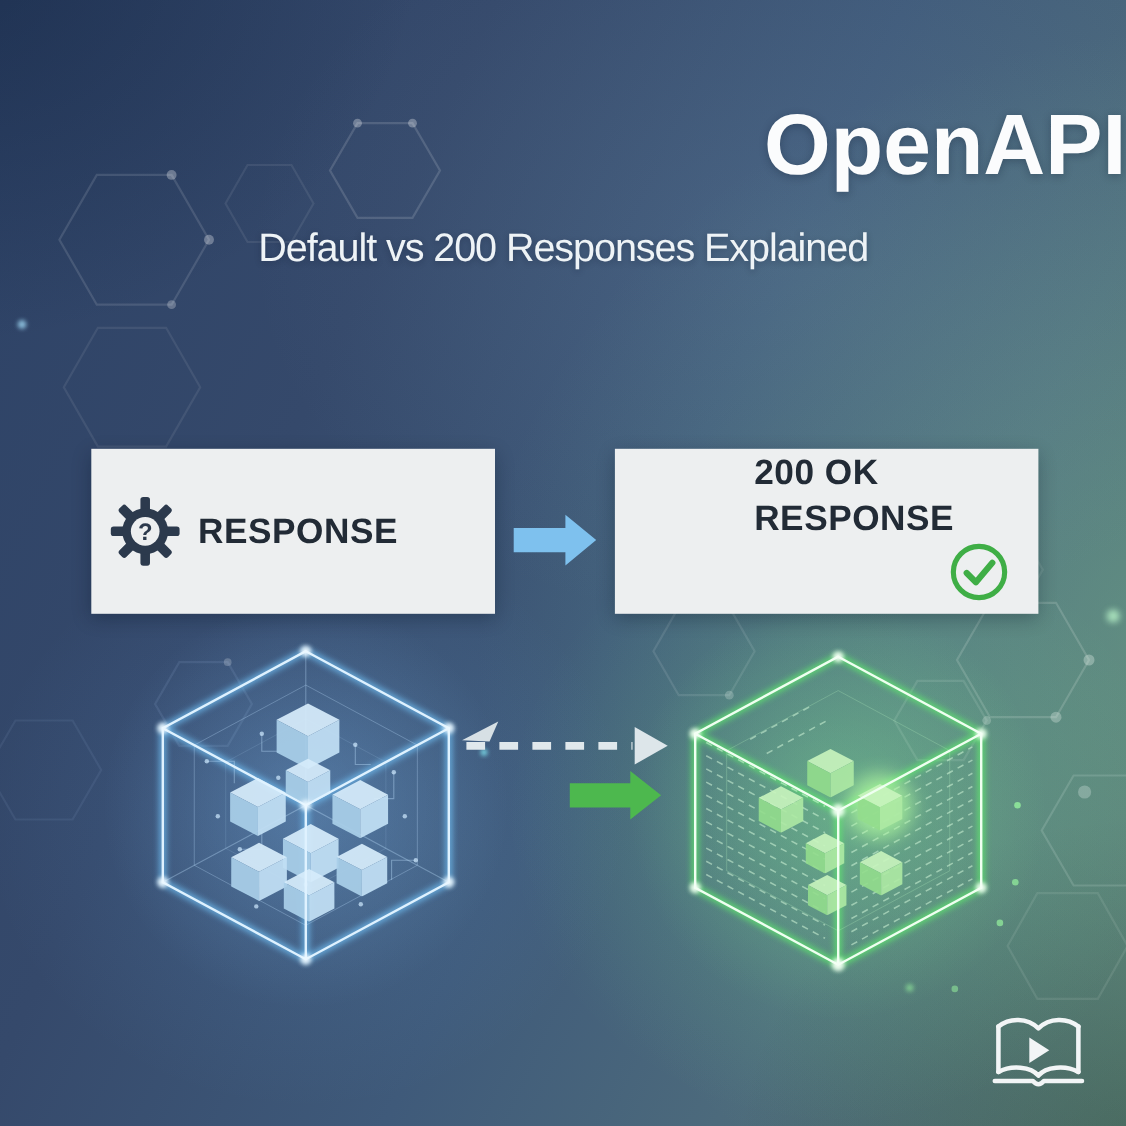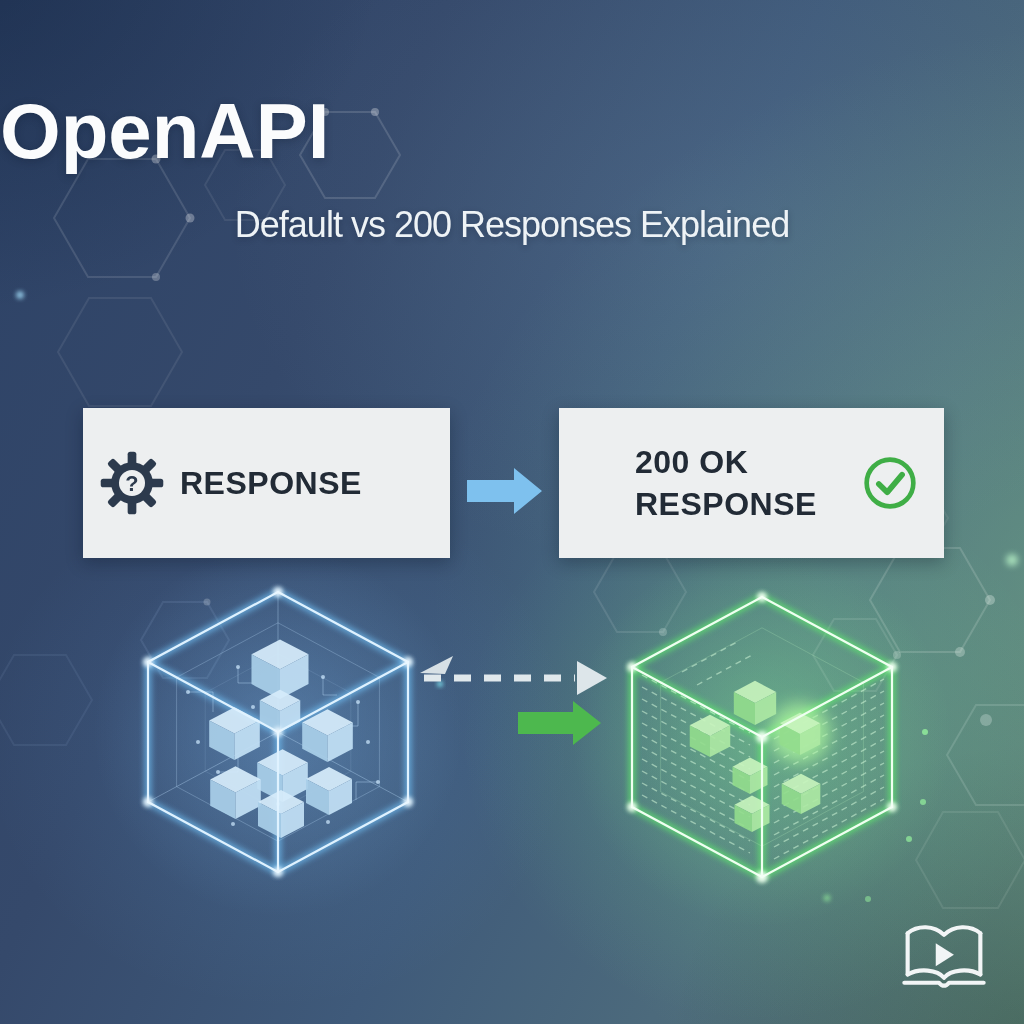"OpenAPI" .title { text-align: left -> right }
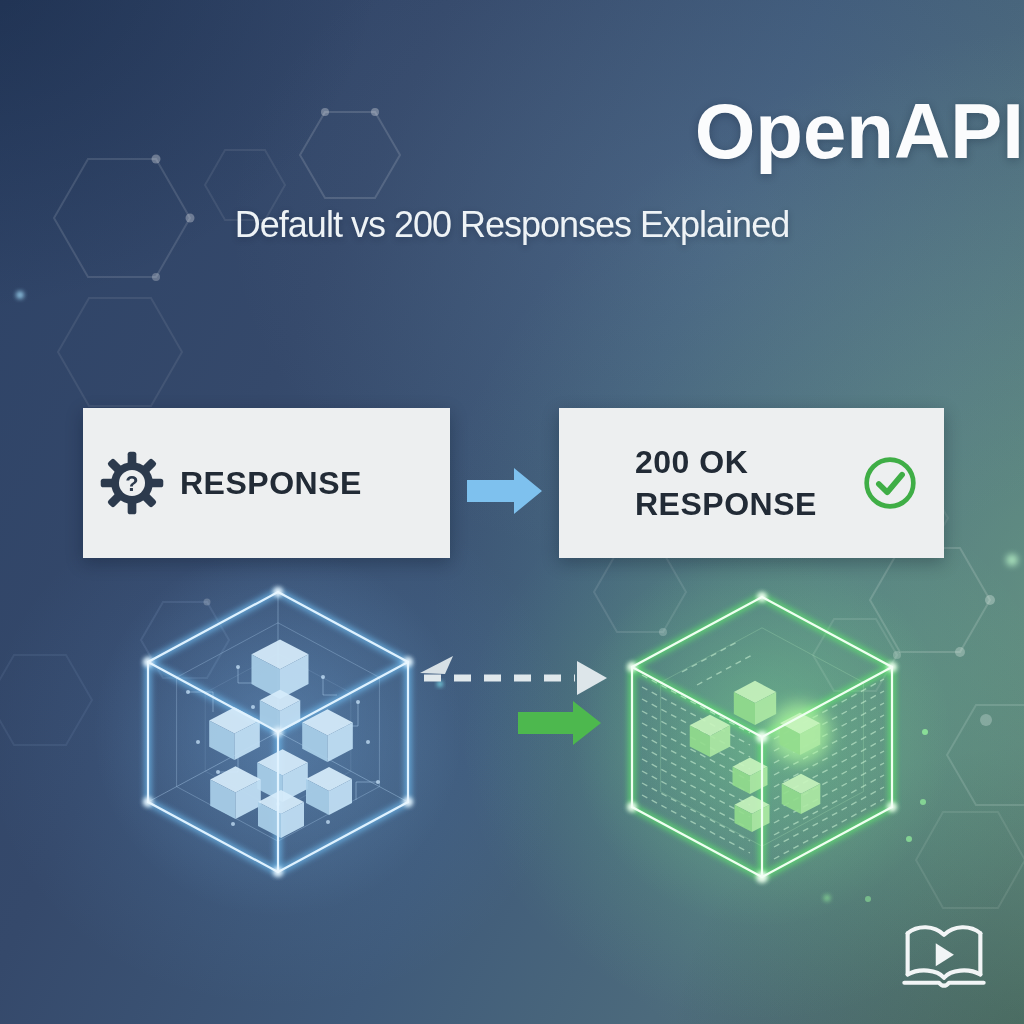"200 OK" .card-ok { flex-direction: none -> column }
